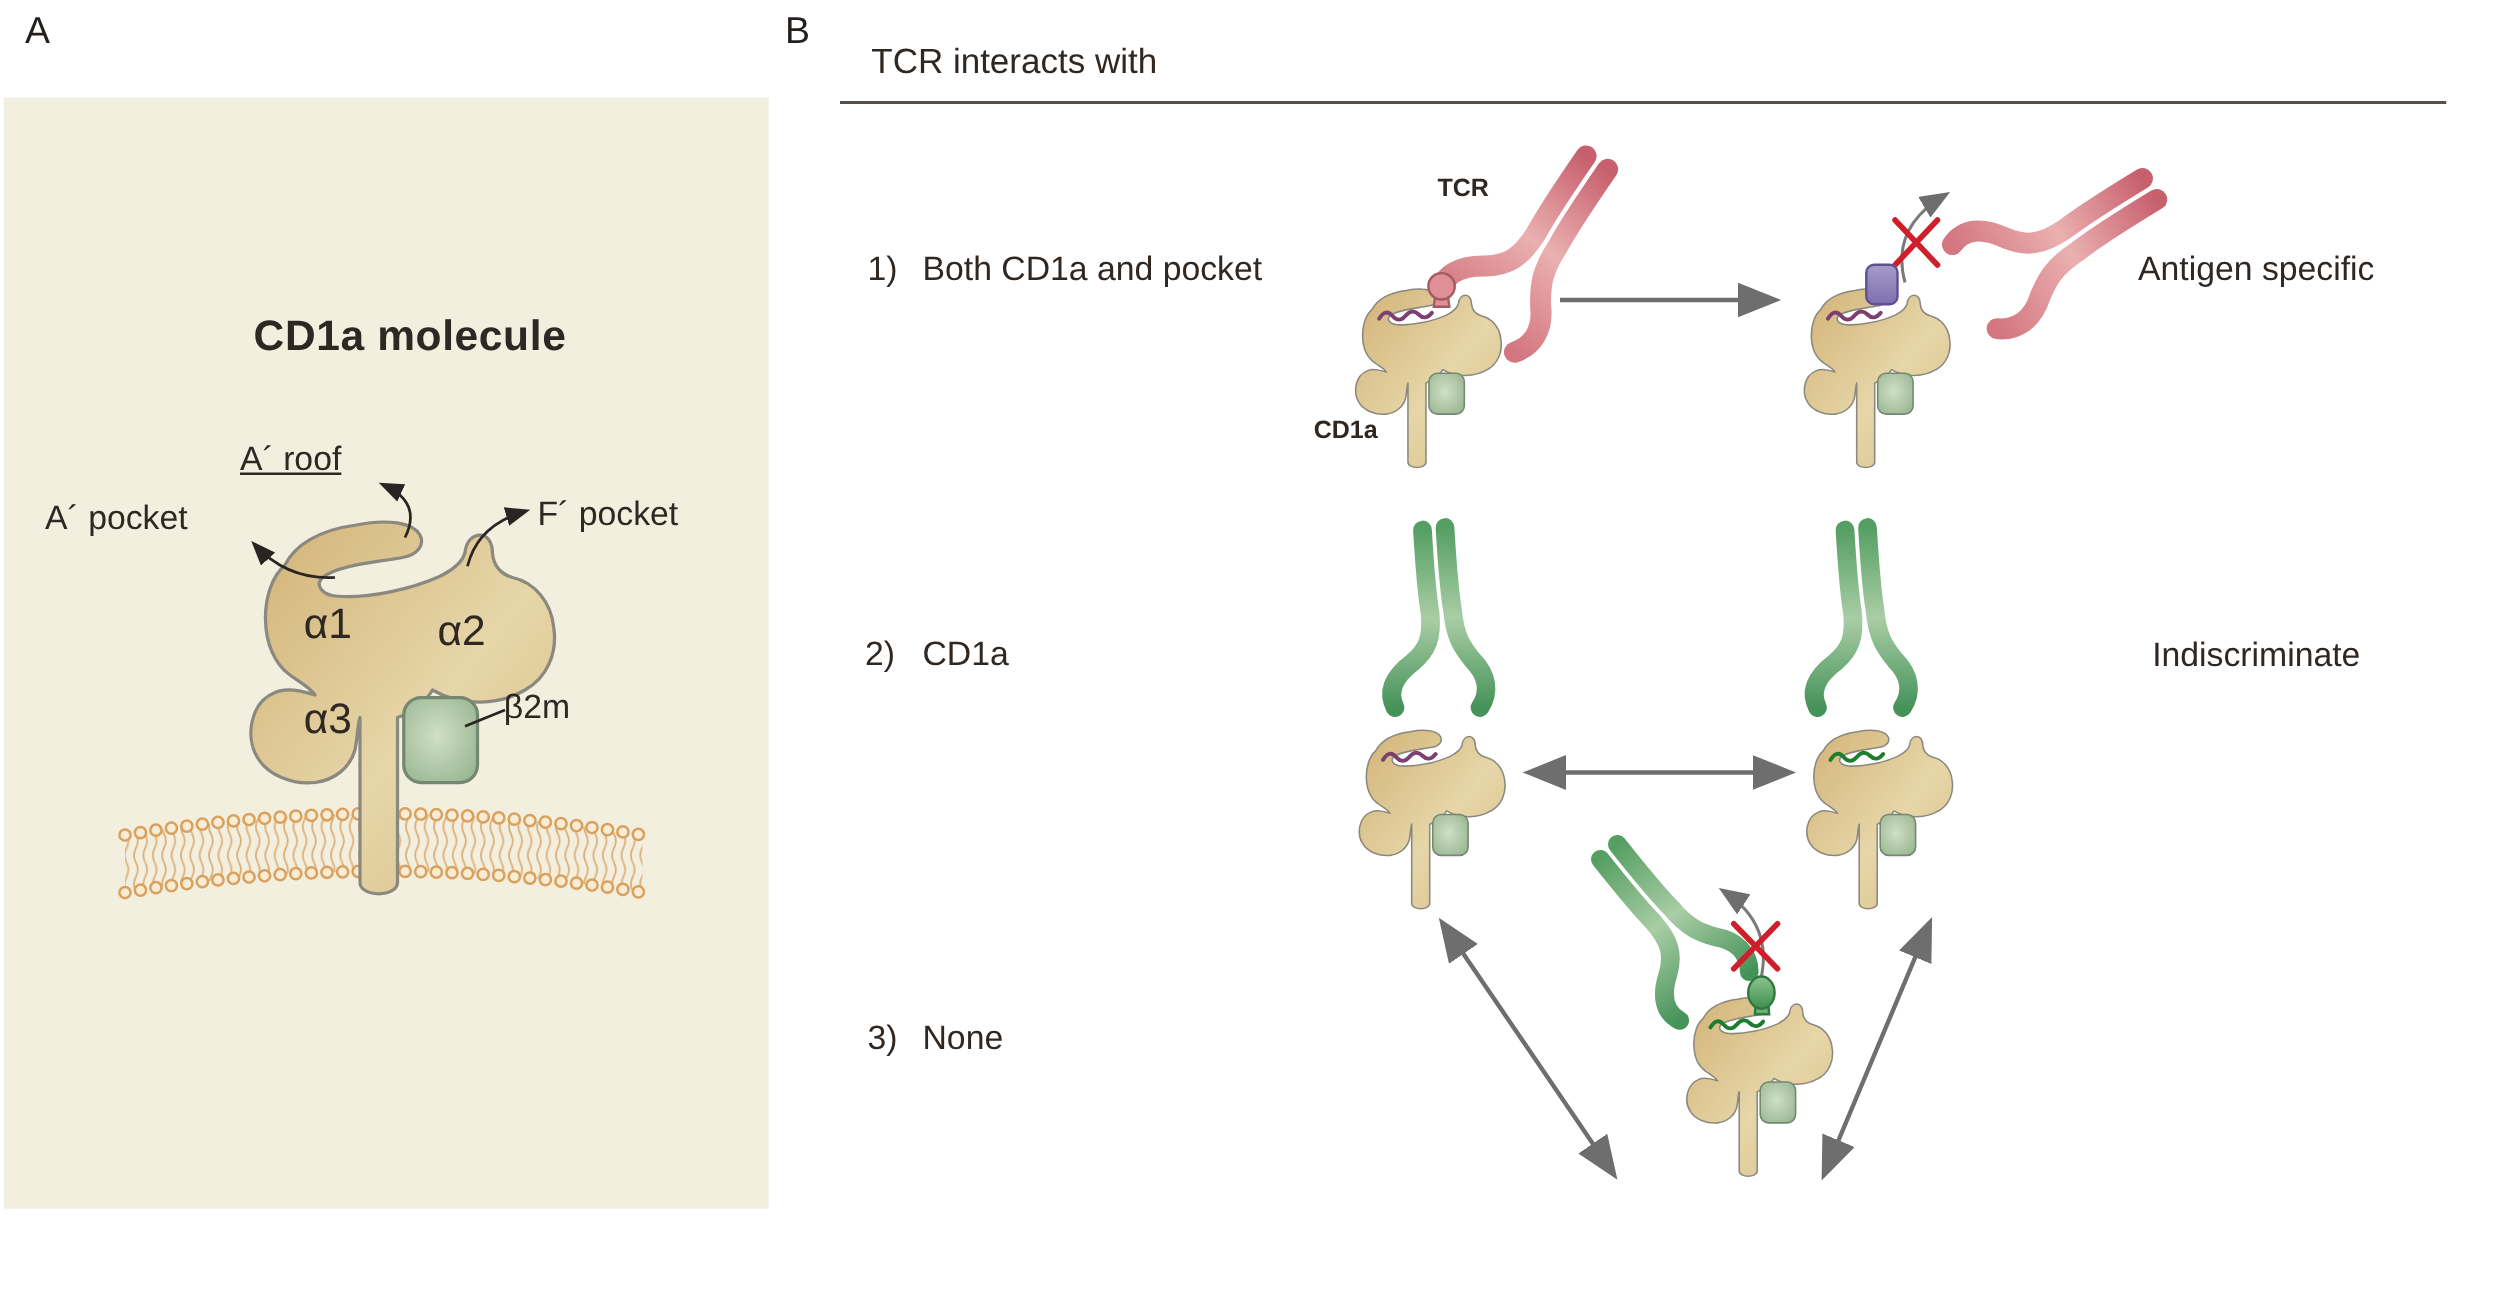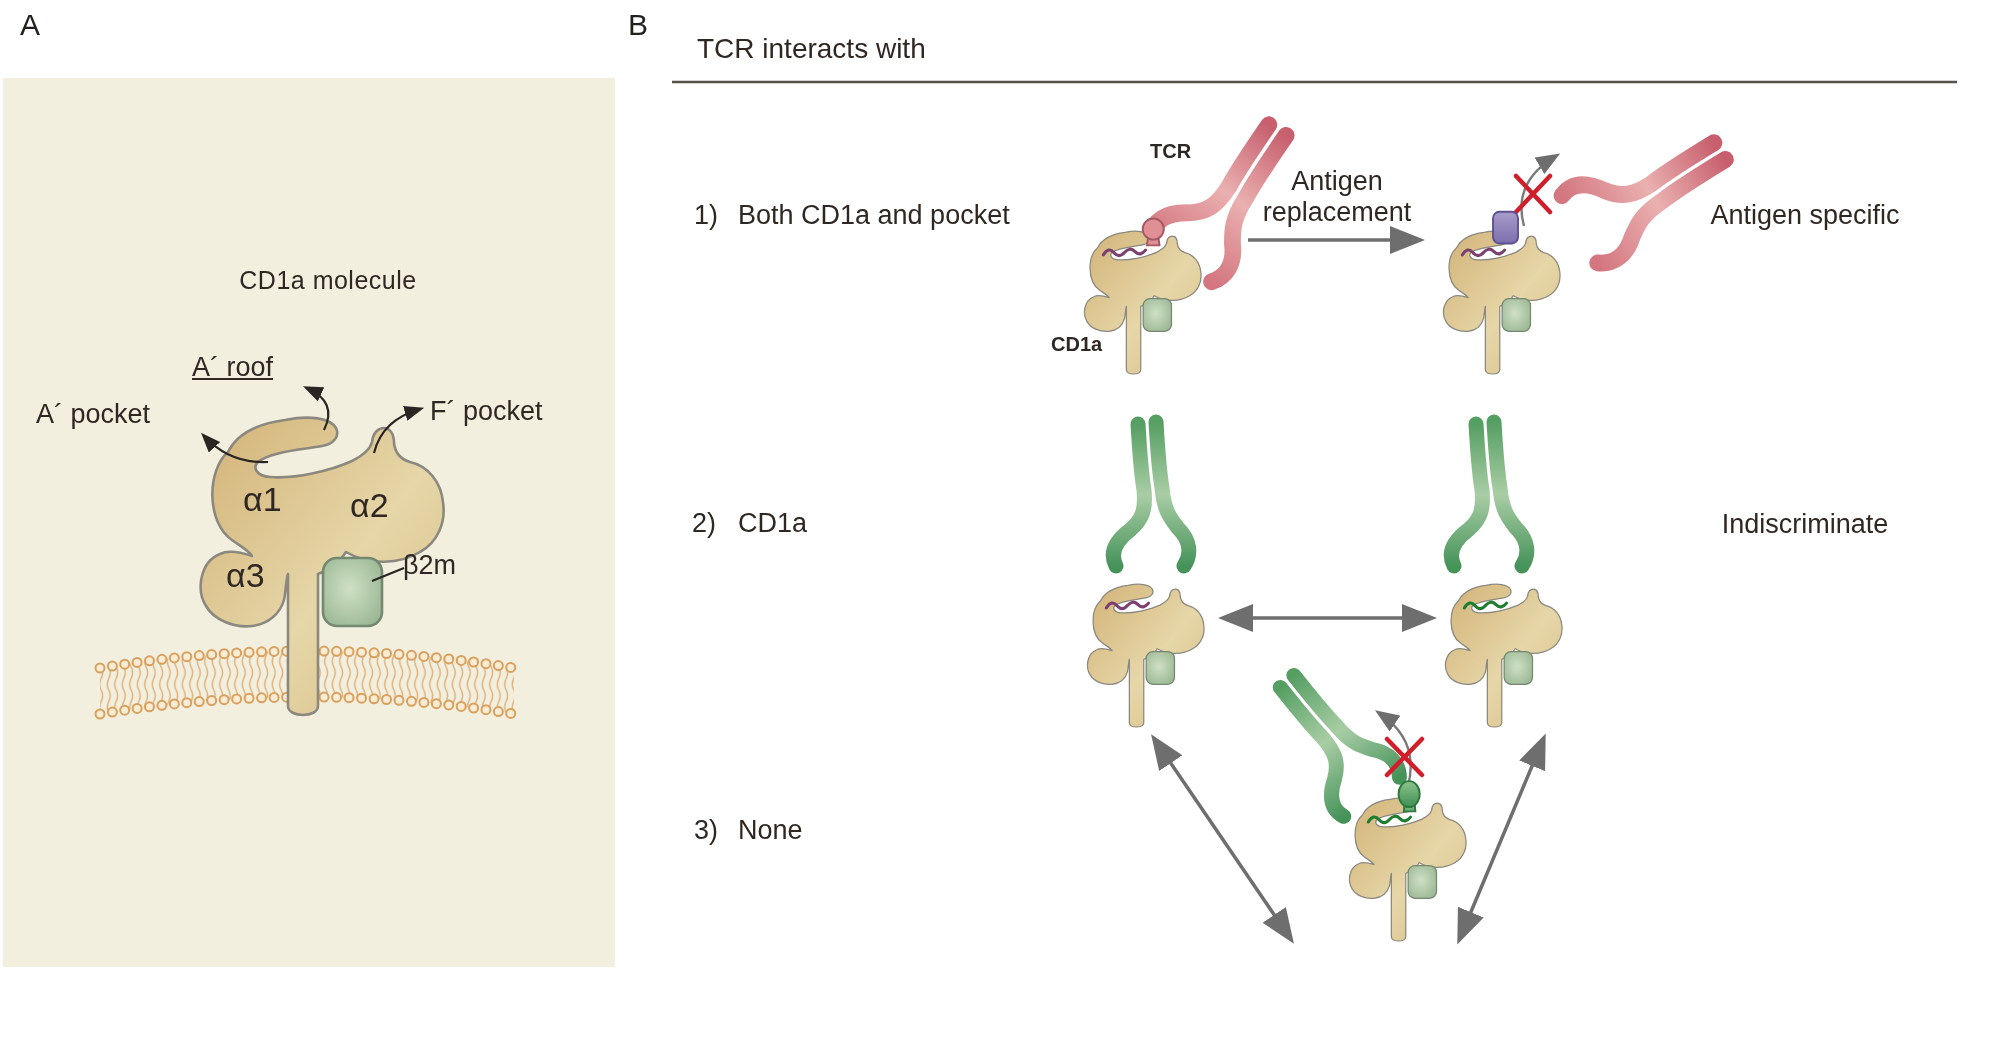"Antigen" div.abs { html: <div> <div>Antigen</div> <div>replacement</div> </div> -> none }
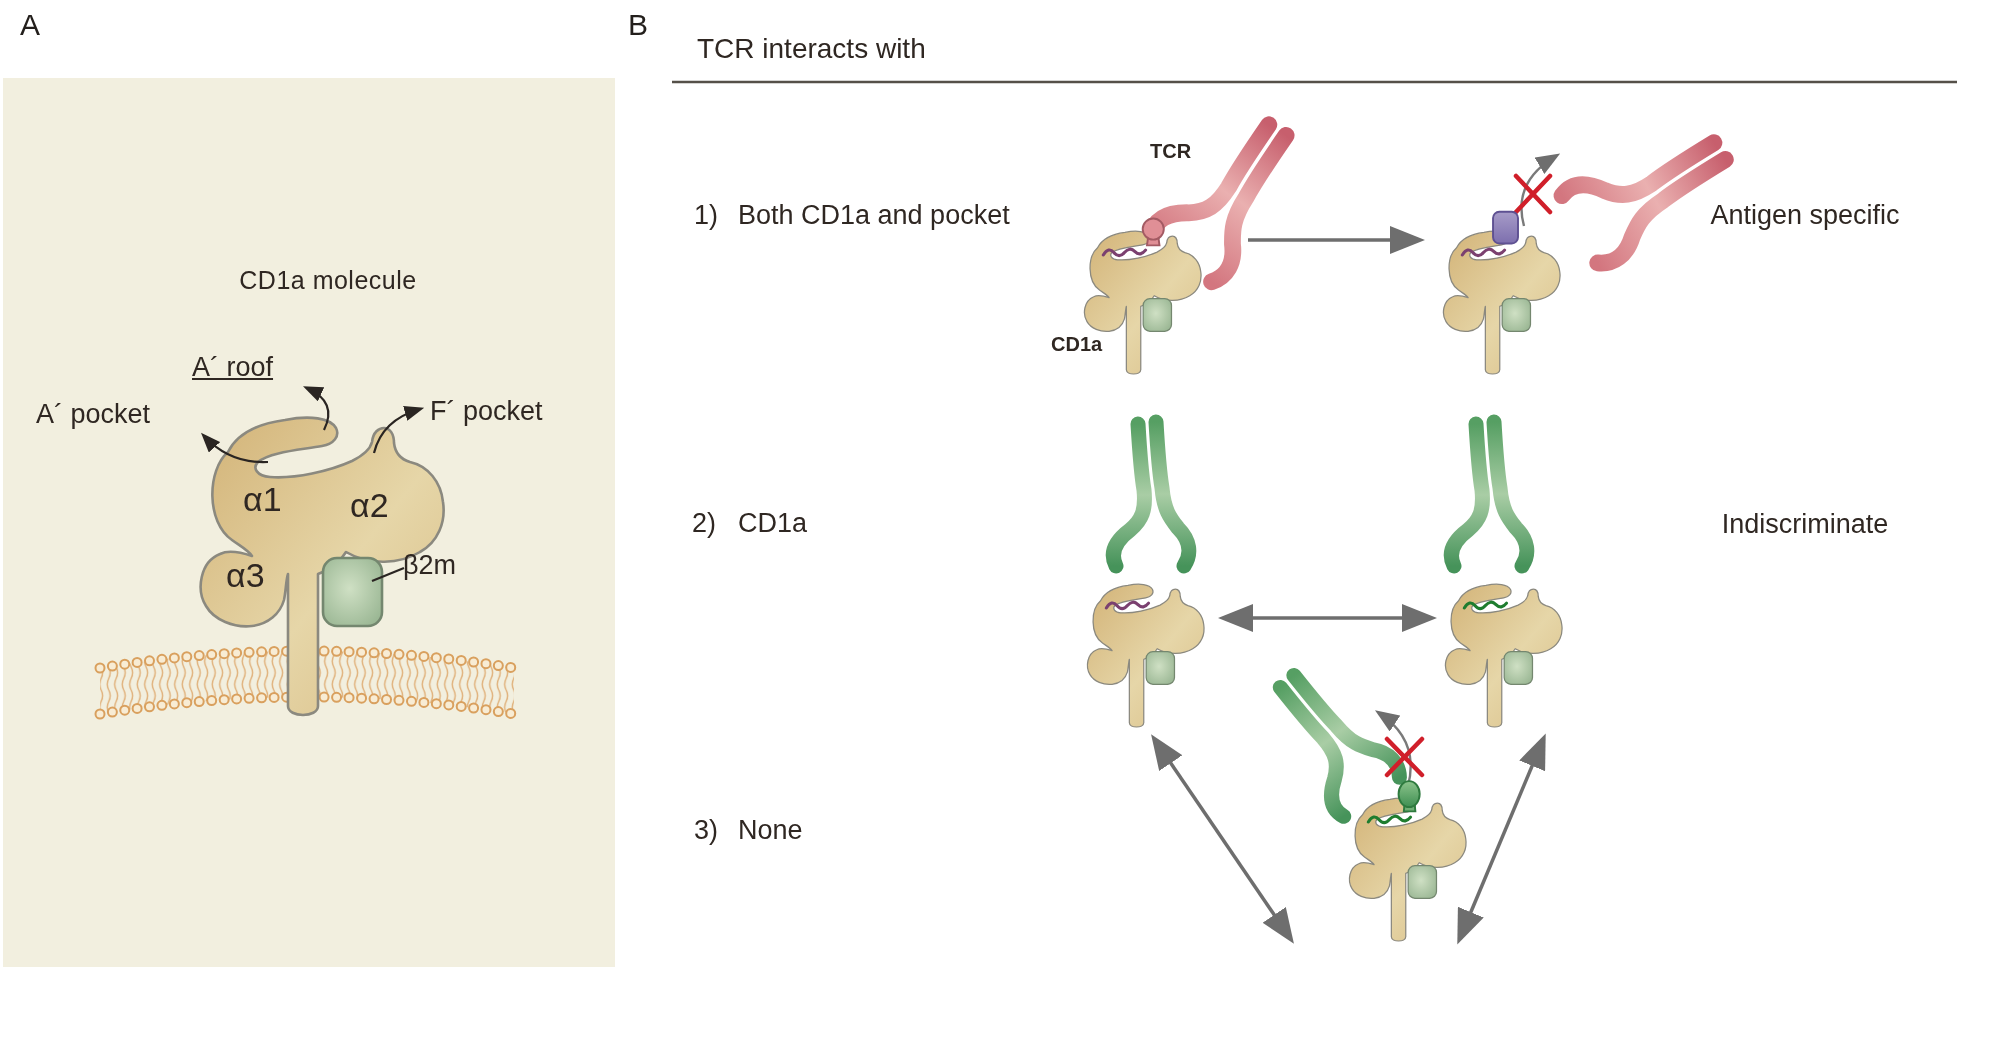"CD1a molecule" .fig-title { font-size: 25px -> 34px; font-weight: 400 -> 700; margin-top: 16px -> none }
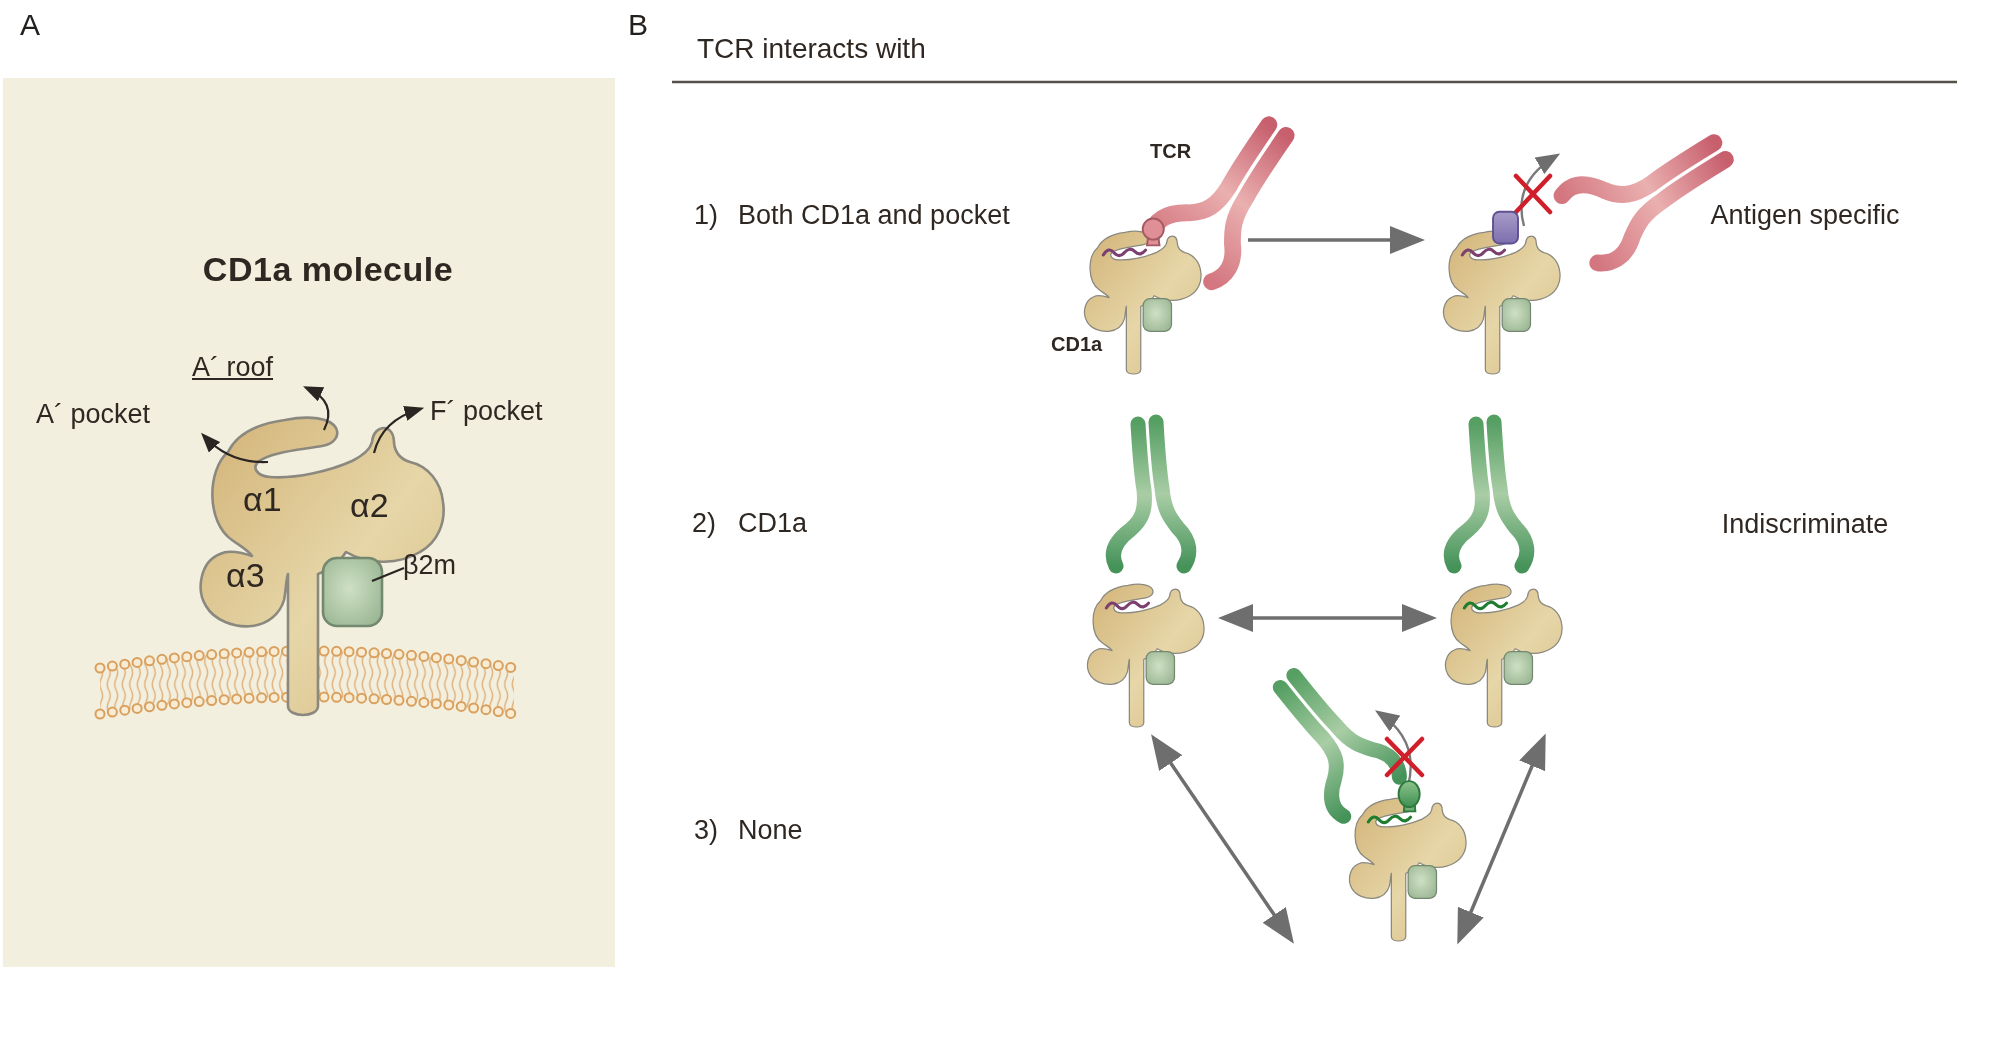"α3" div.abs { left: 226px -> 243px }
